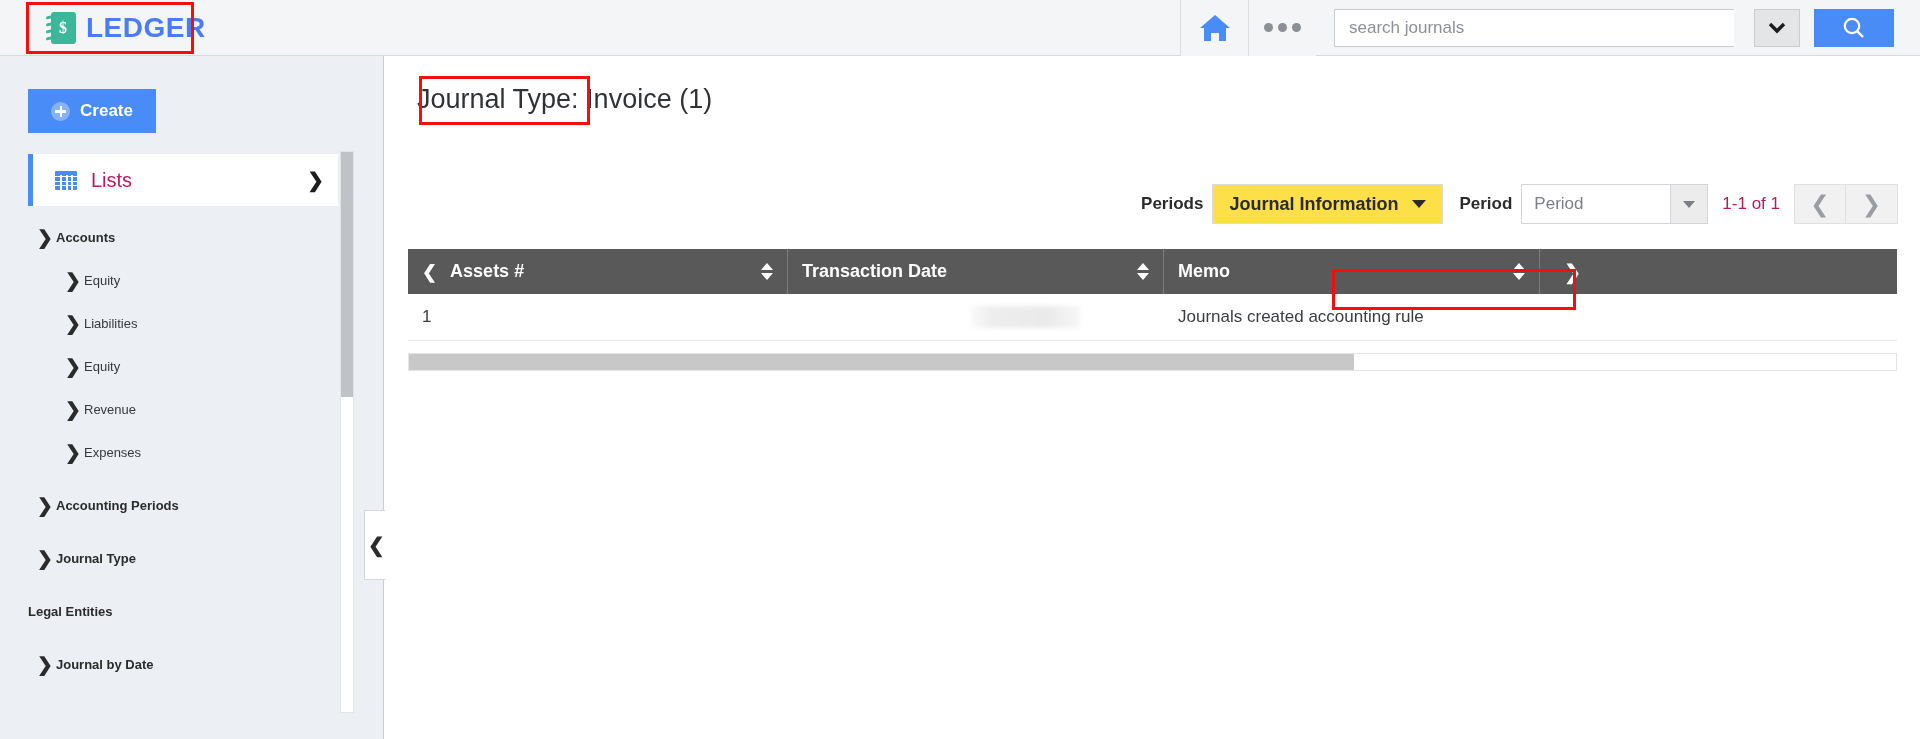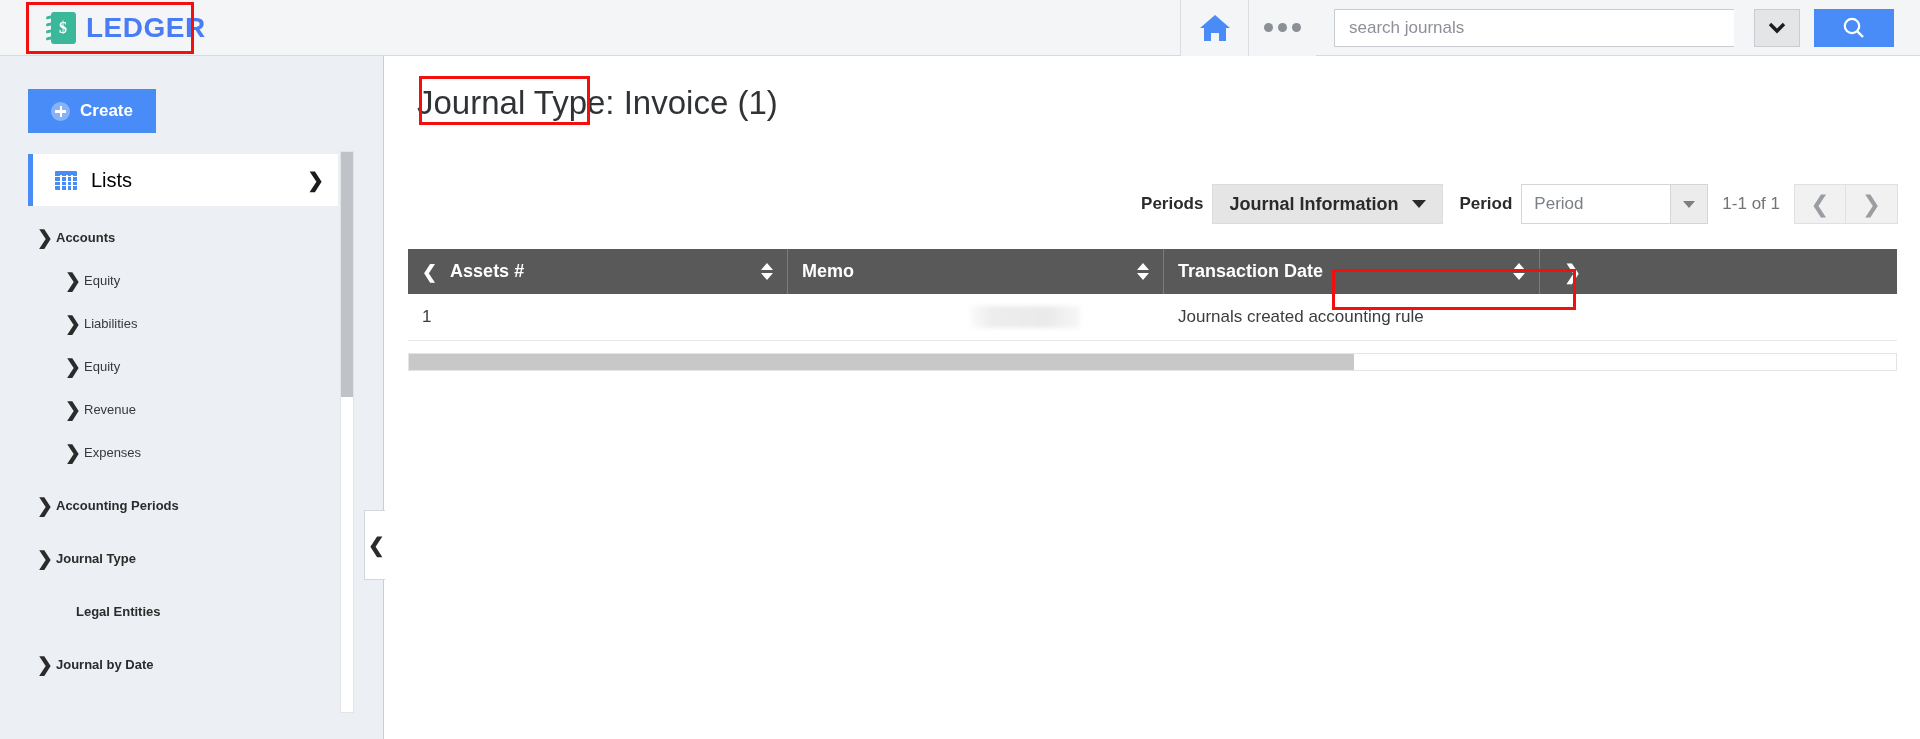"Journal Type: Invoice (1)" .page-title { font-size: 33px -> 27px }
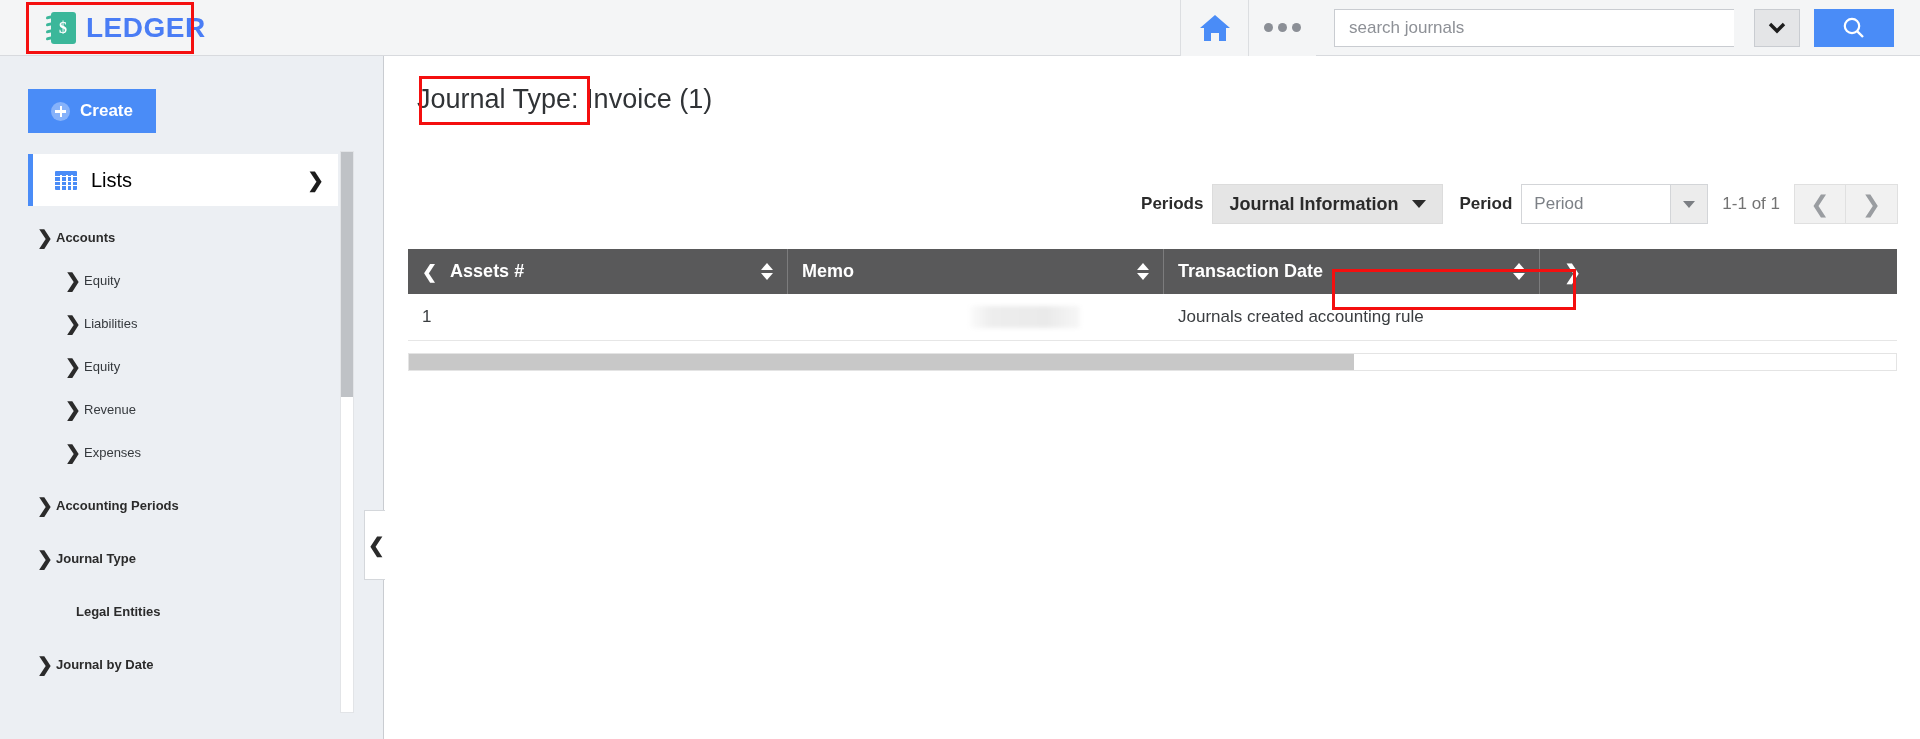"Lists" .lists-label { color: #000000 -> #be185d }
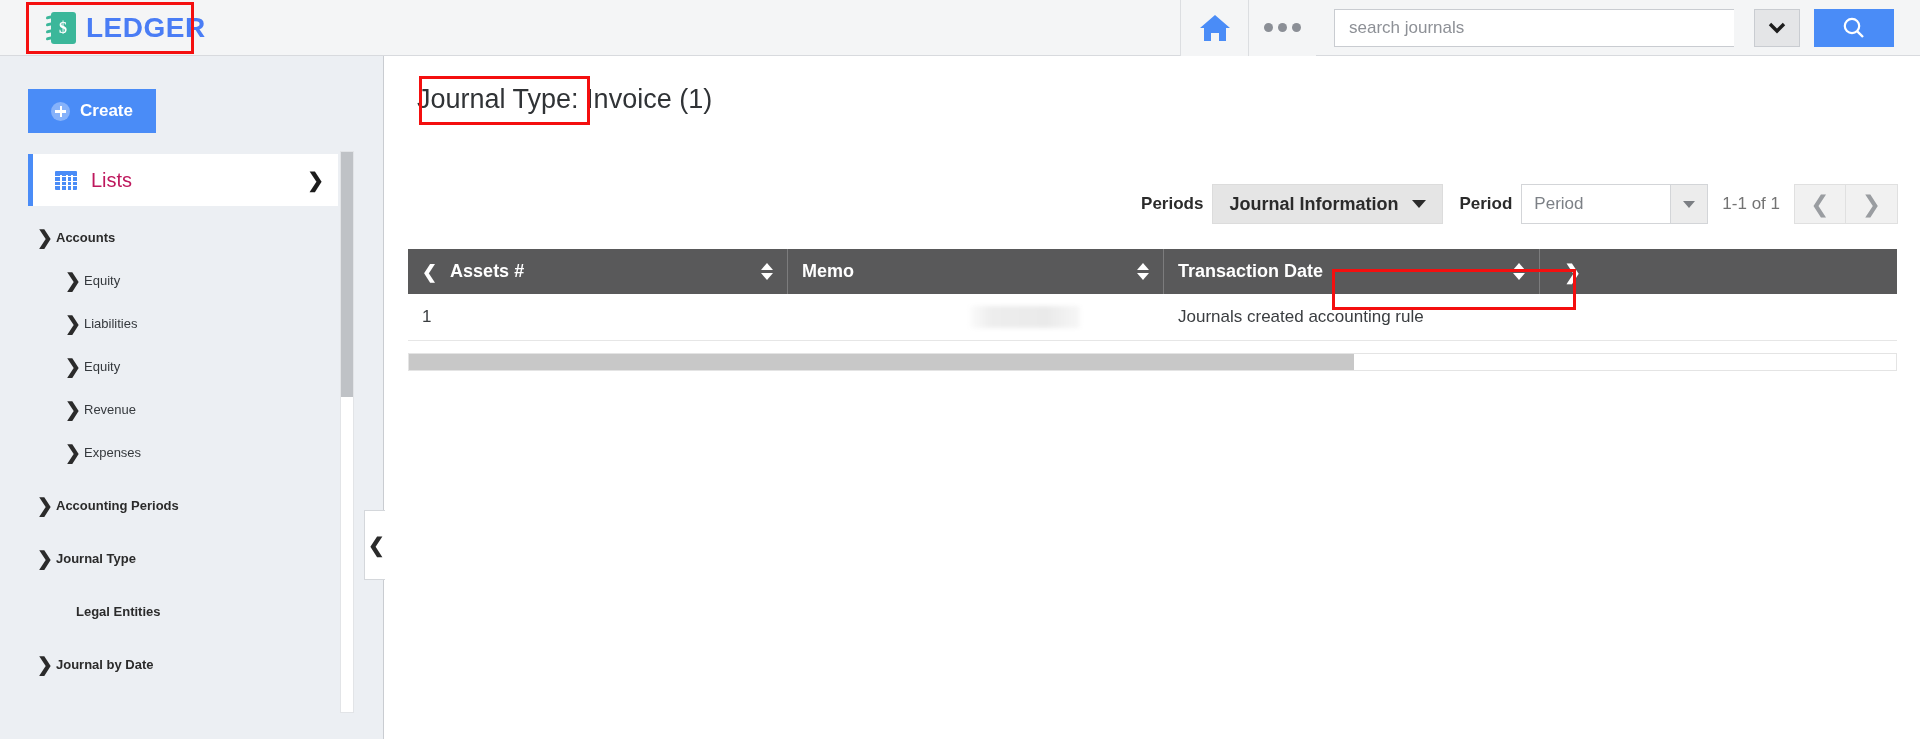"Journal Information" .display-select { background: #e5e5e5 -> #fde047 }
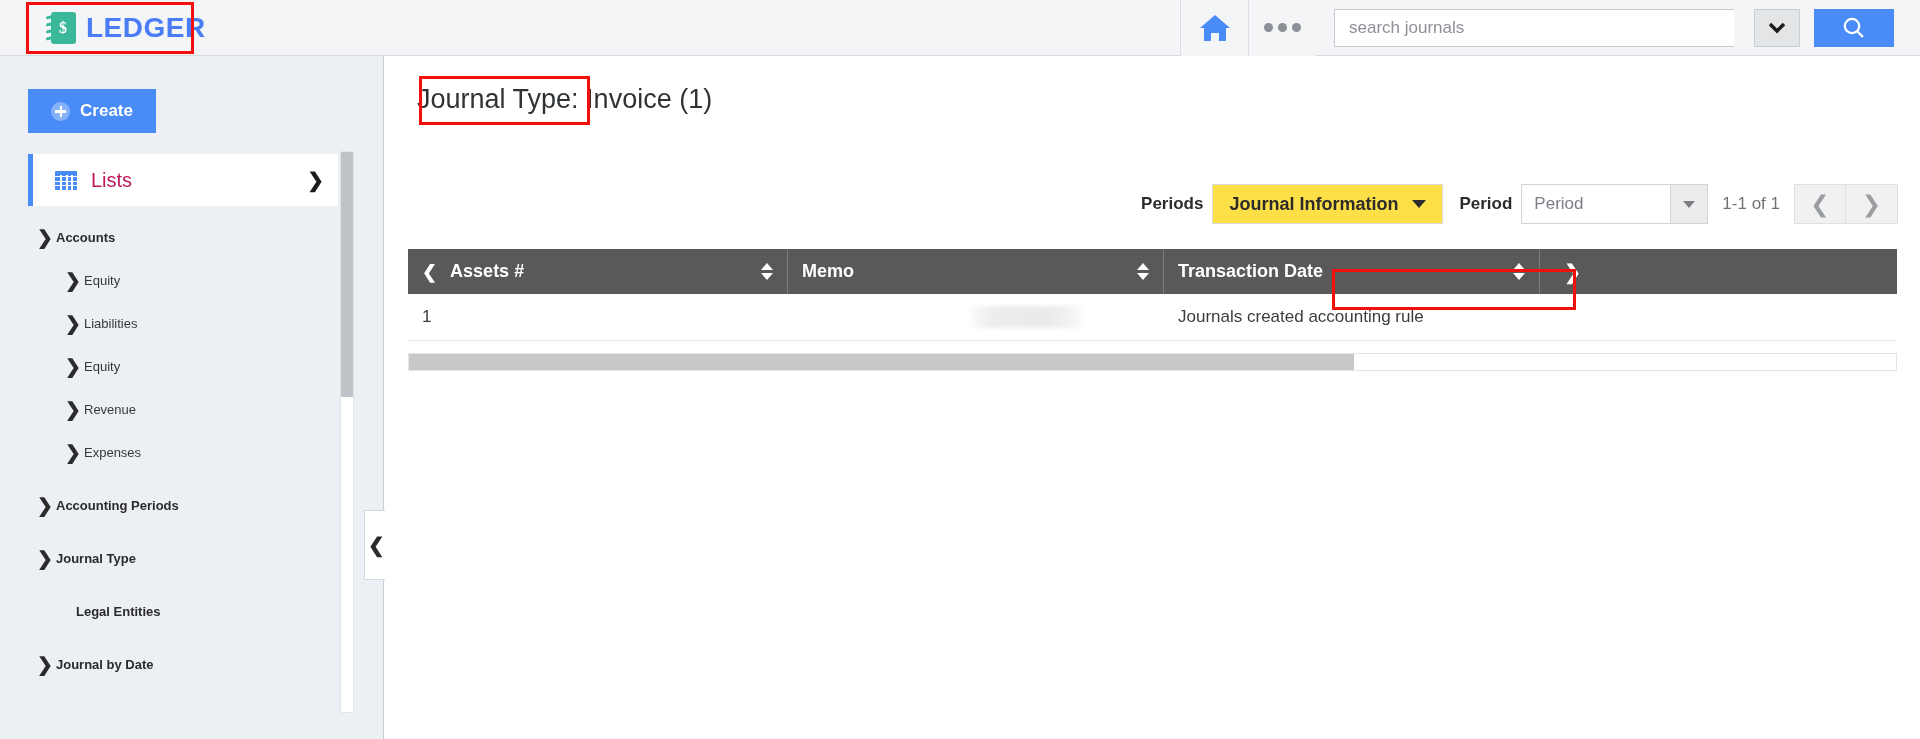"1-1 of 1" .pager-count { color: #737373 -> #be185d }
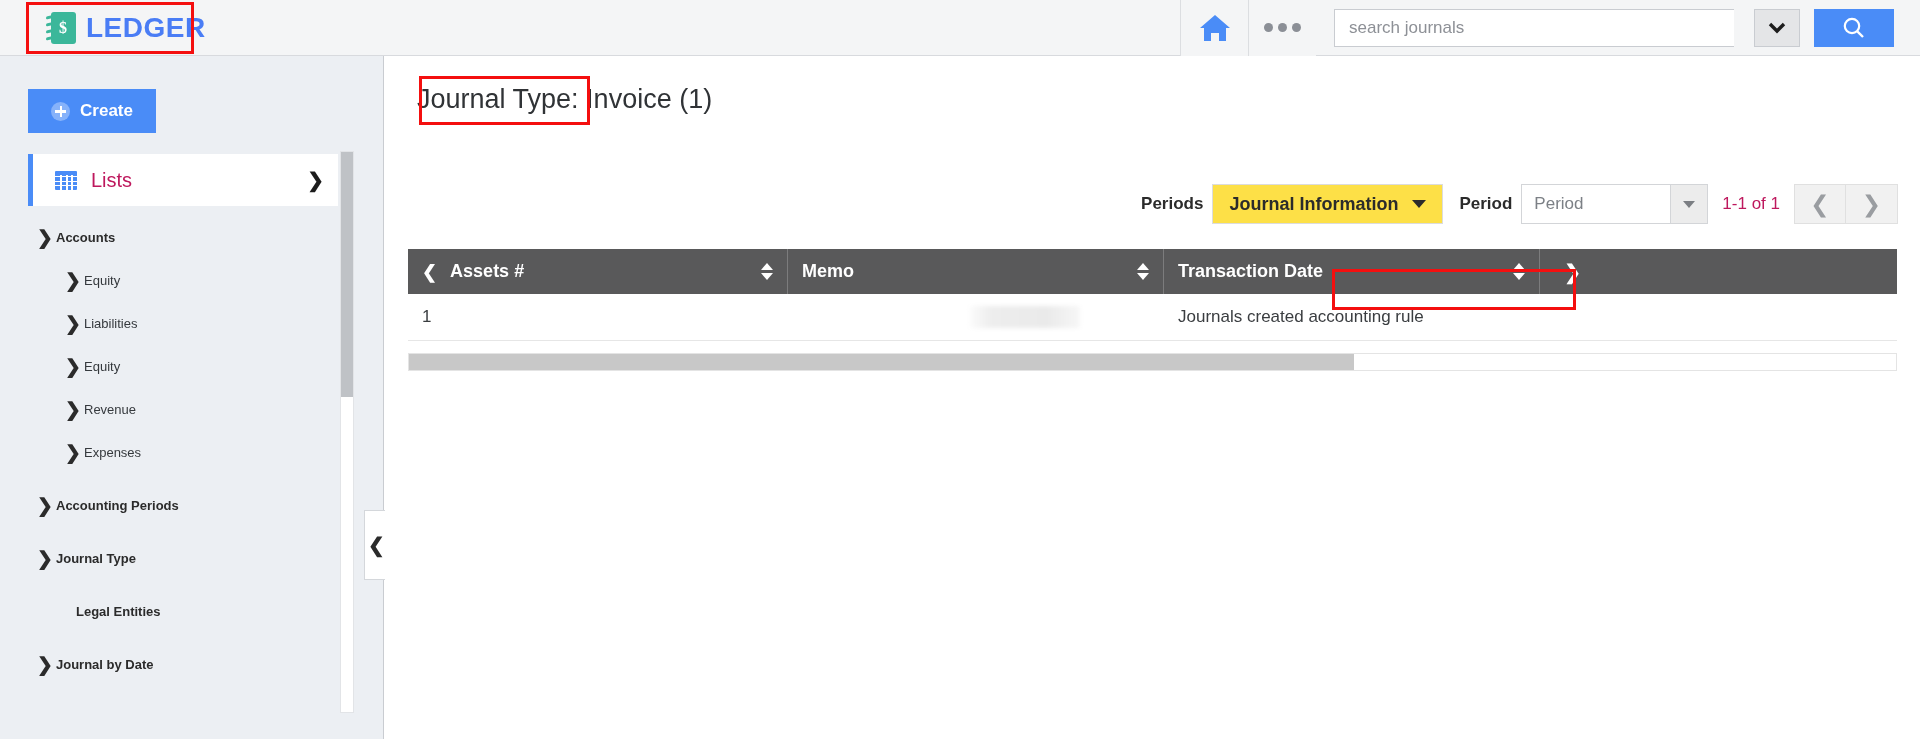"Memo" div.th { order: before "Transaction Date" -> after "Transaction Date" }
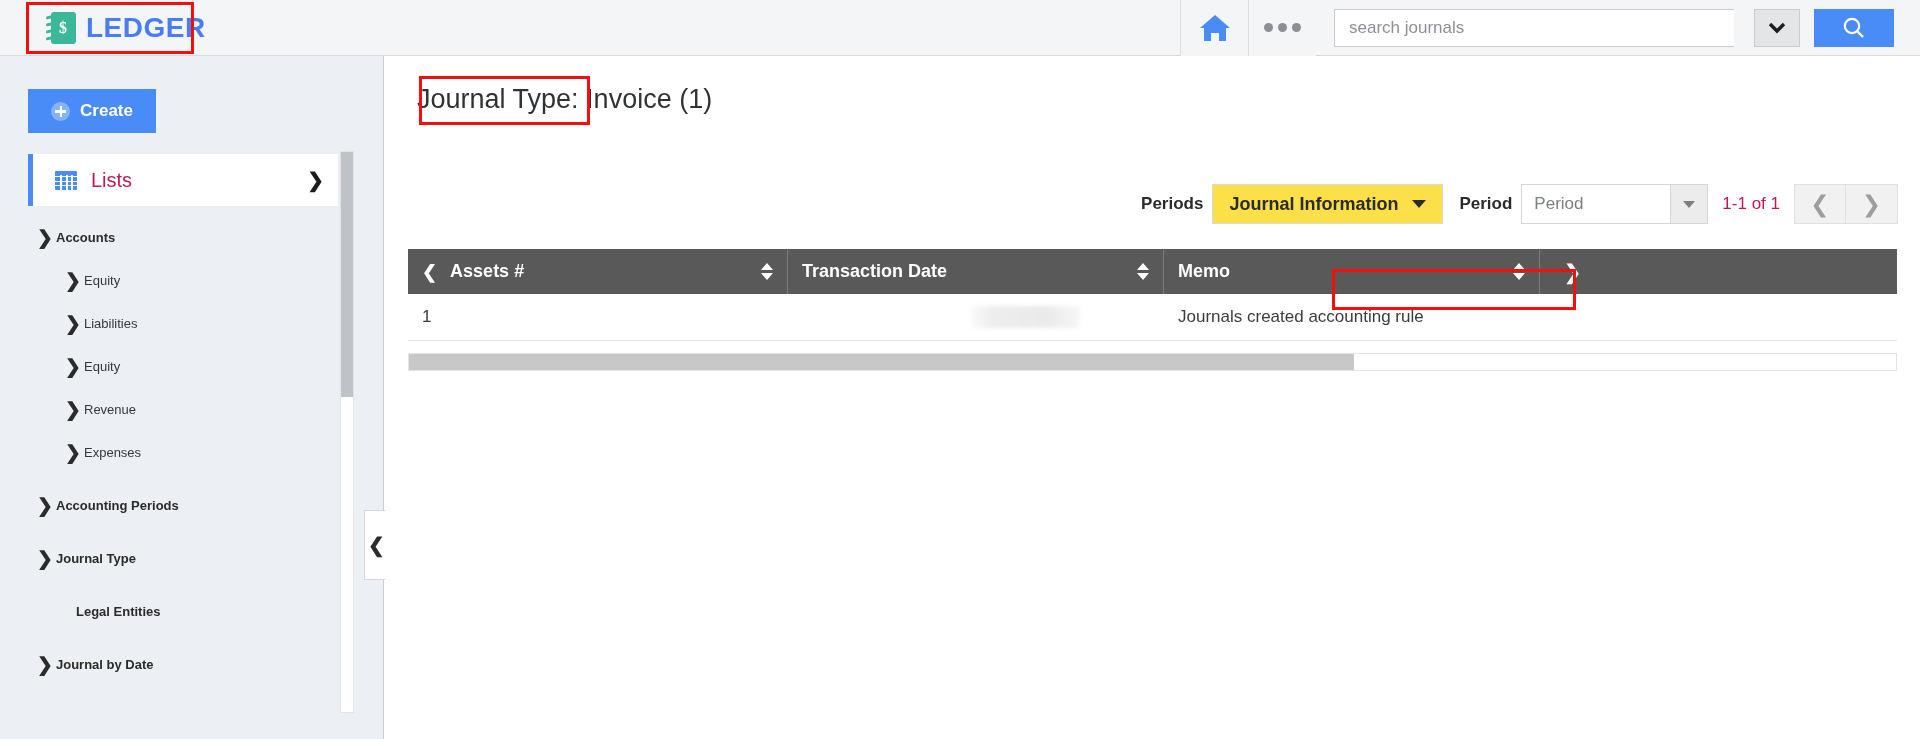"Legal Entities" .lvl0.plain { padding-left: 76px -> 28px }
